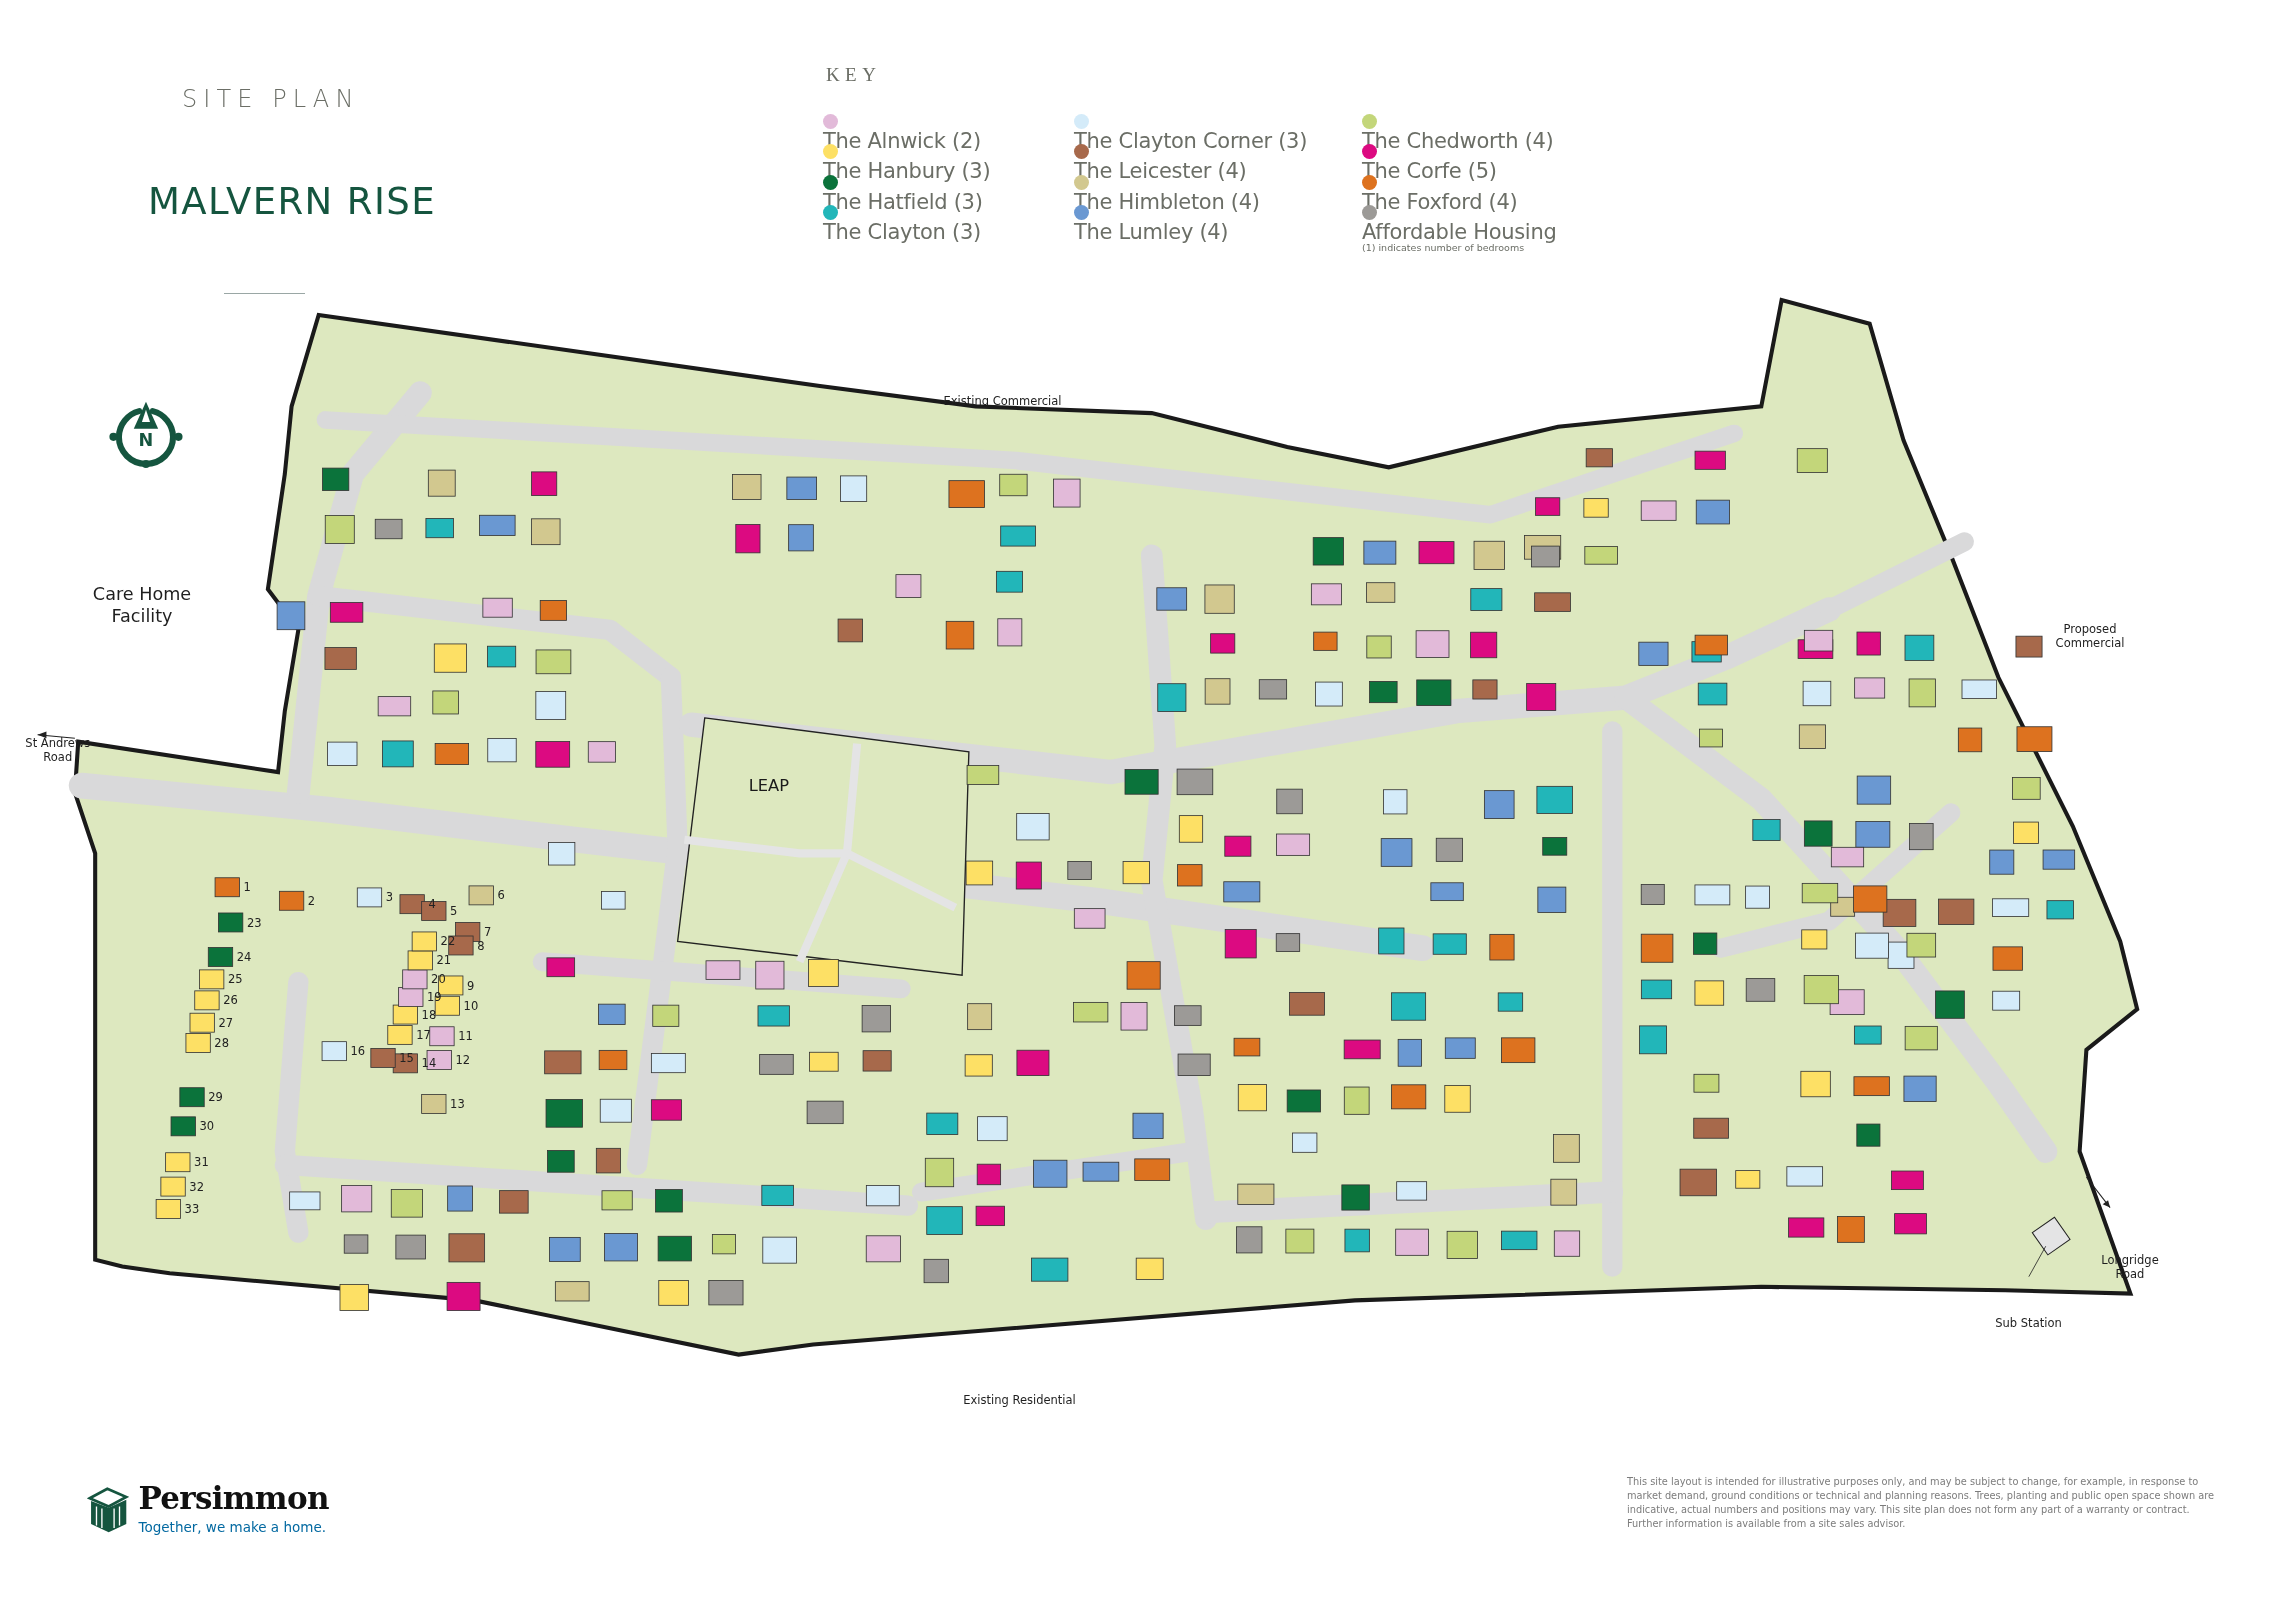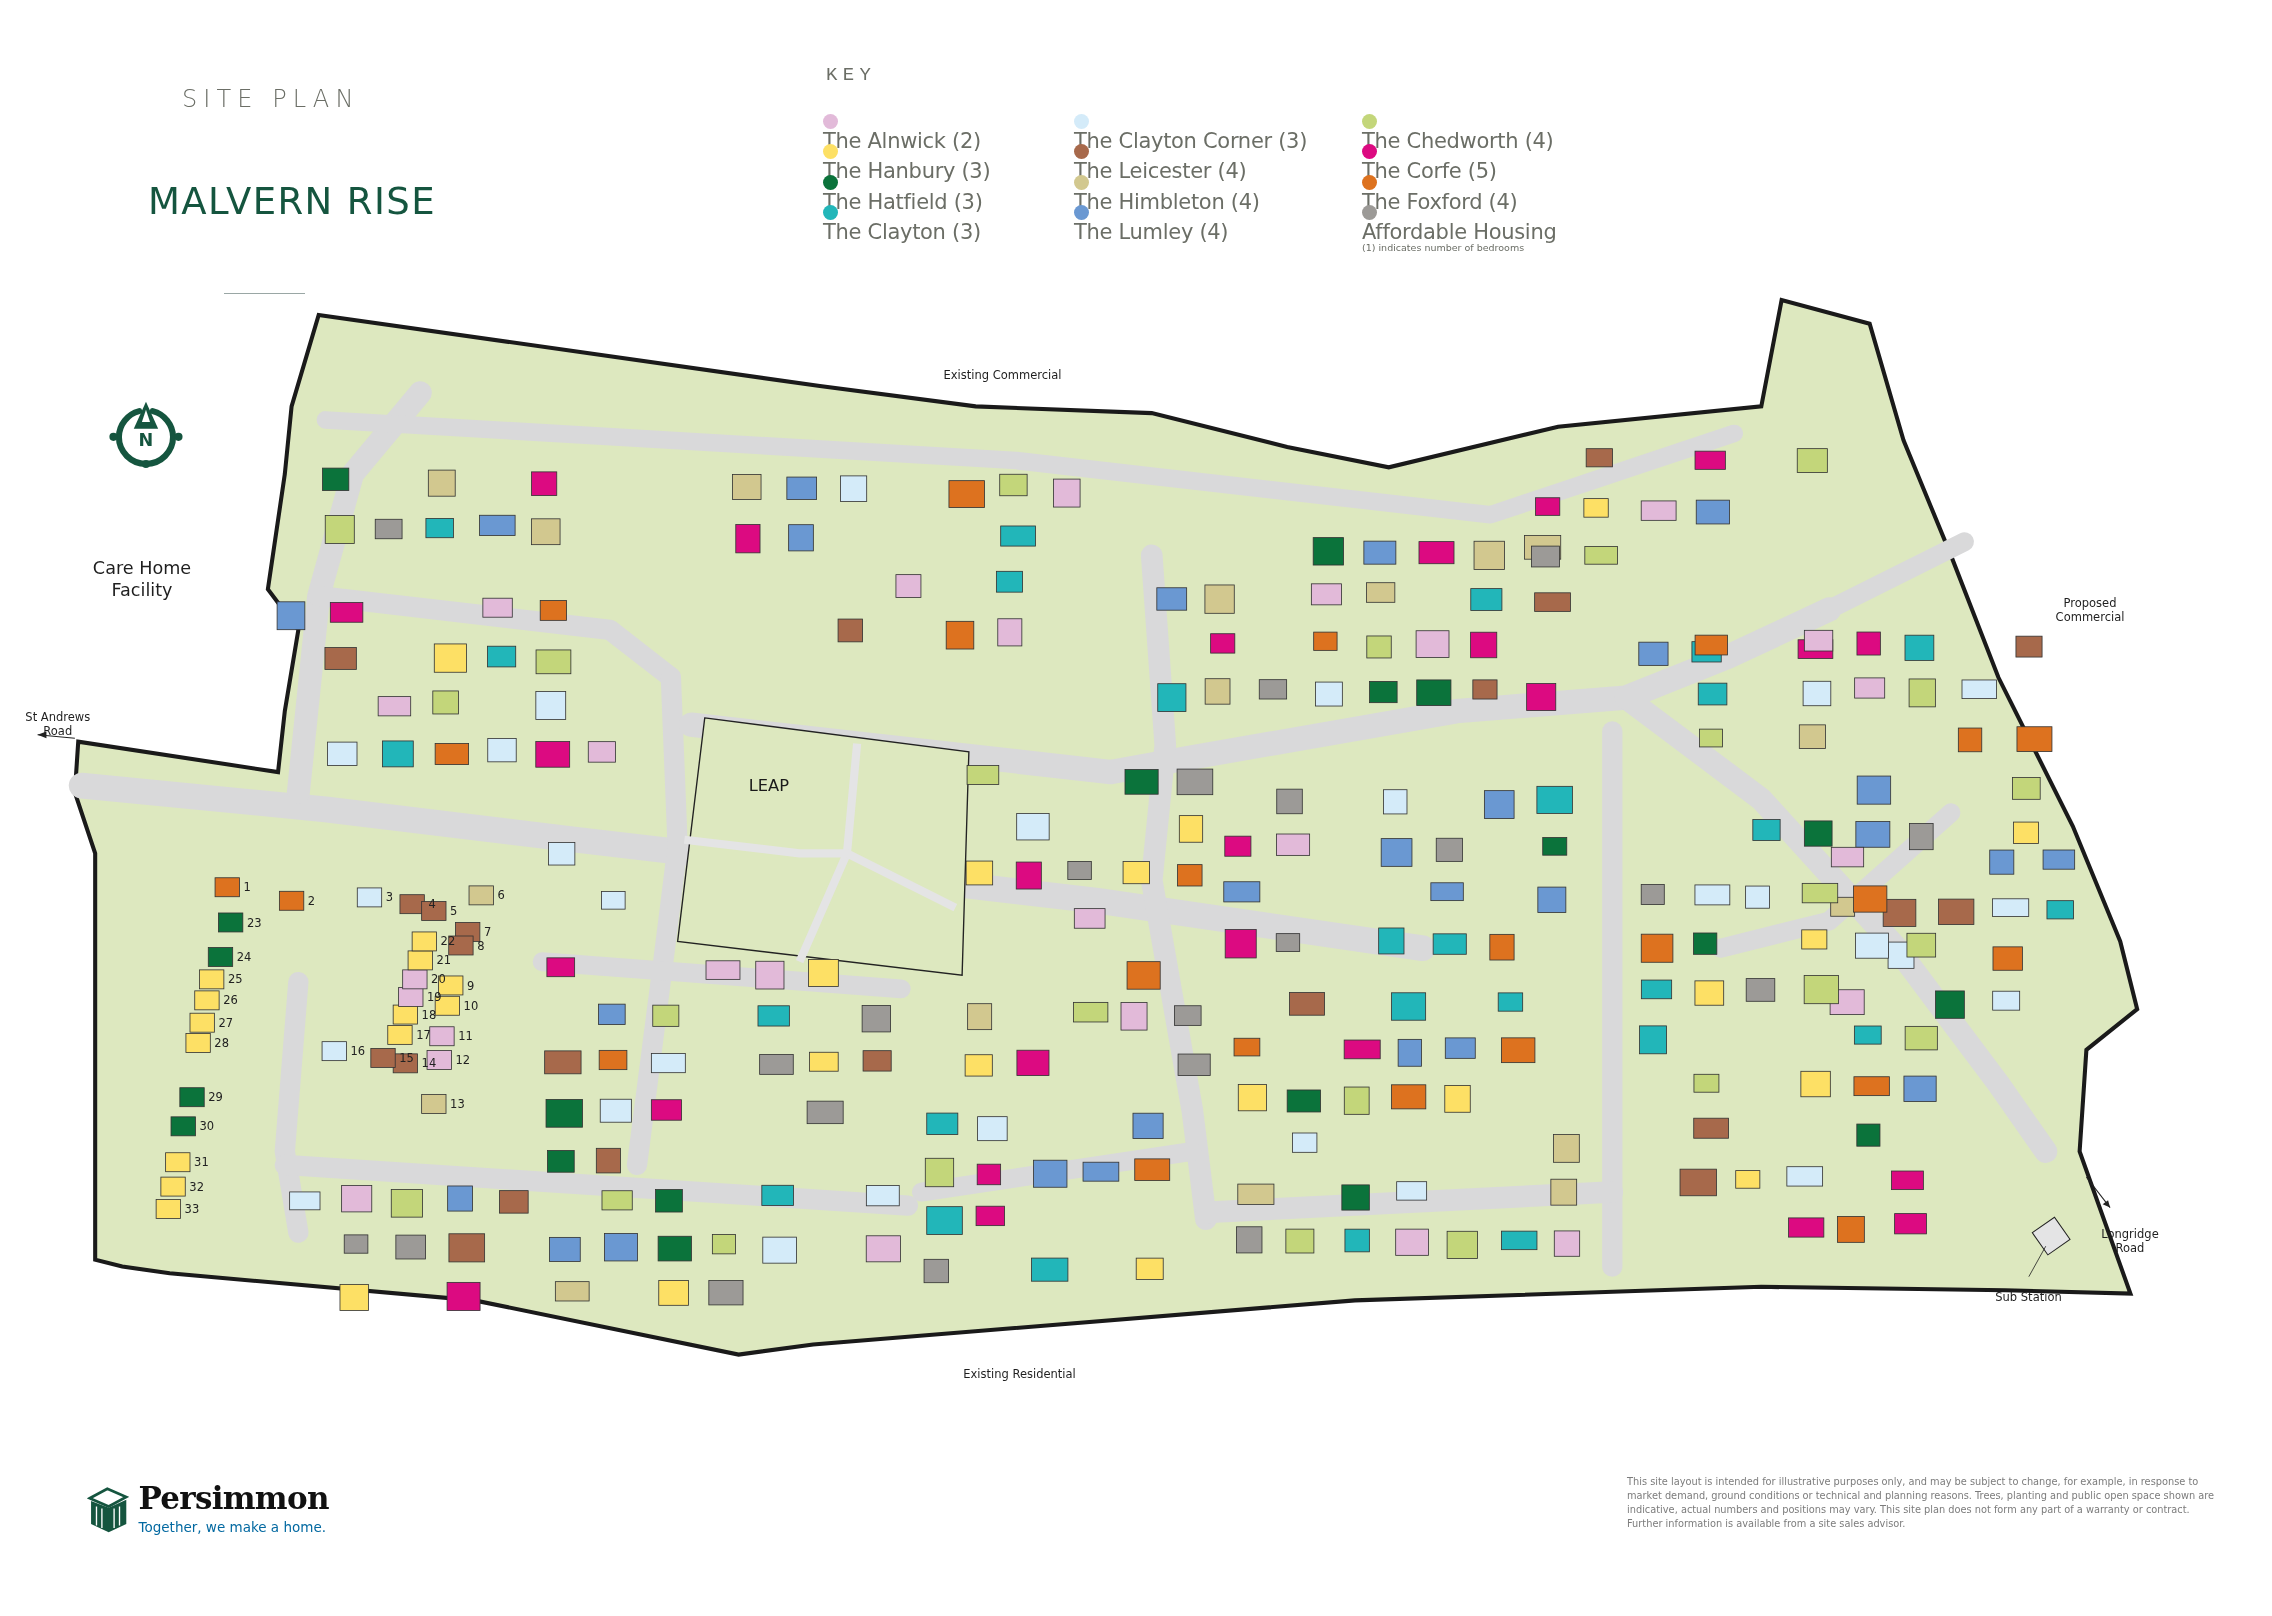"KEY" .key-title { font-family: Liberation Mono, monospace -> Liberation Serif, serif }
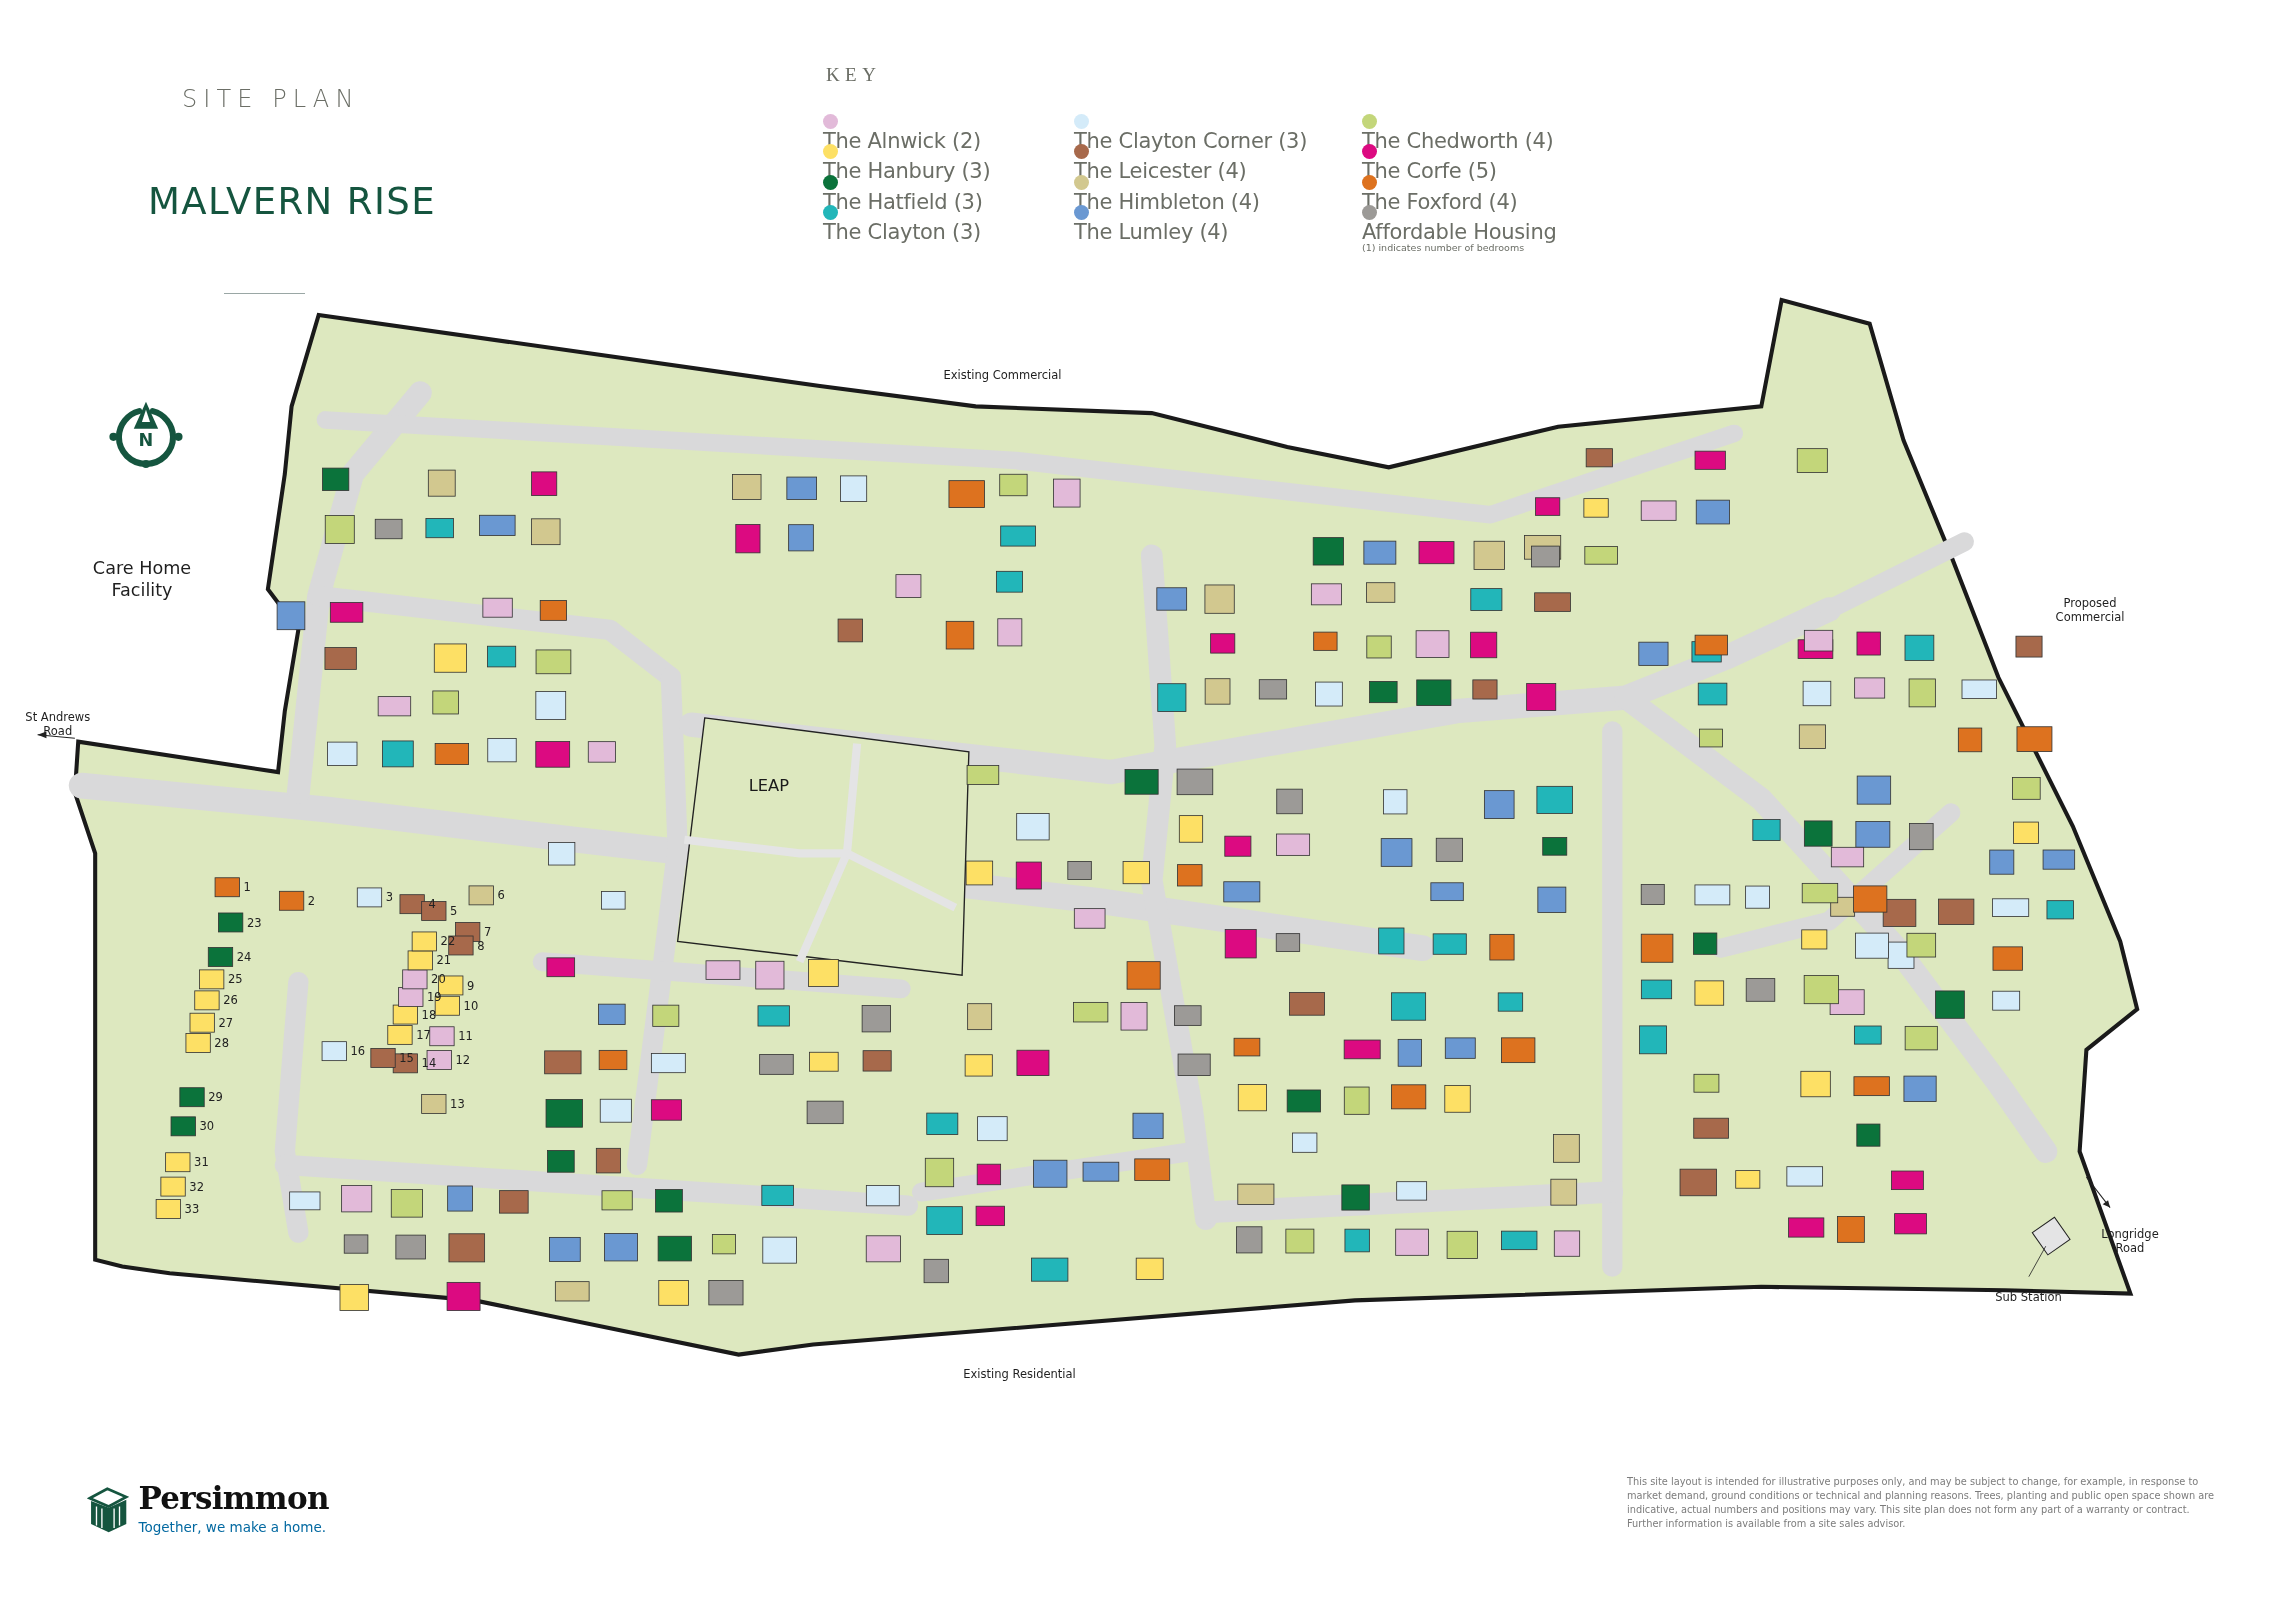"Existing Commercial" .map-label { margin-top: none -> 26px }
